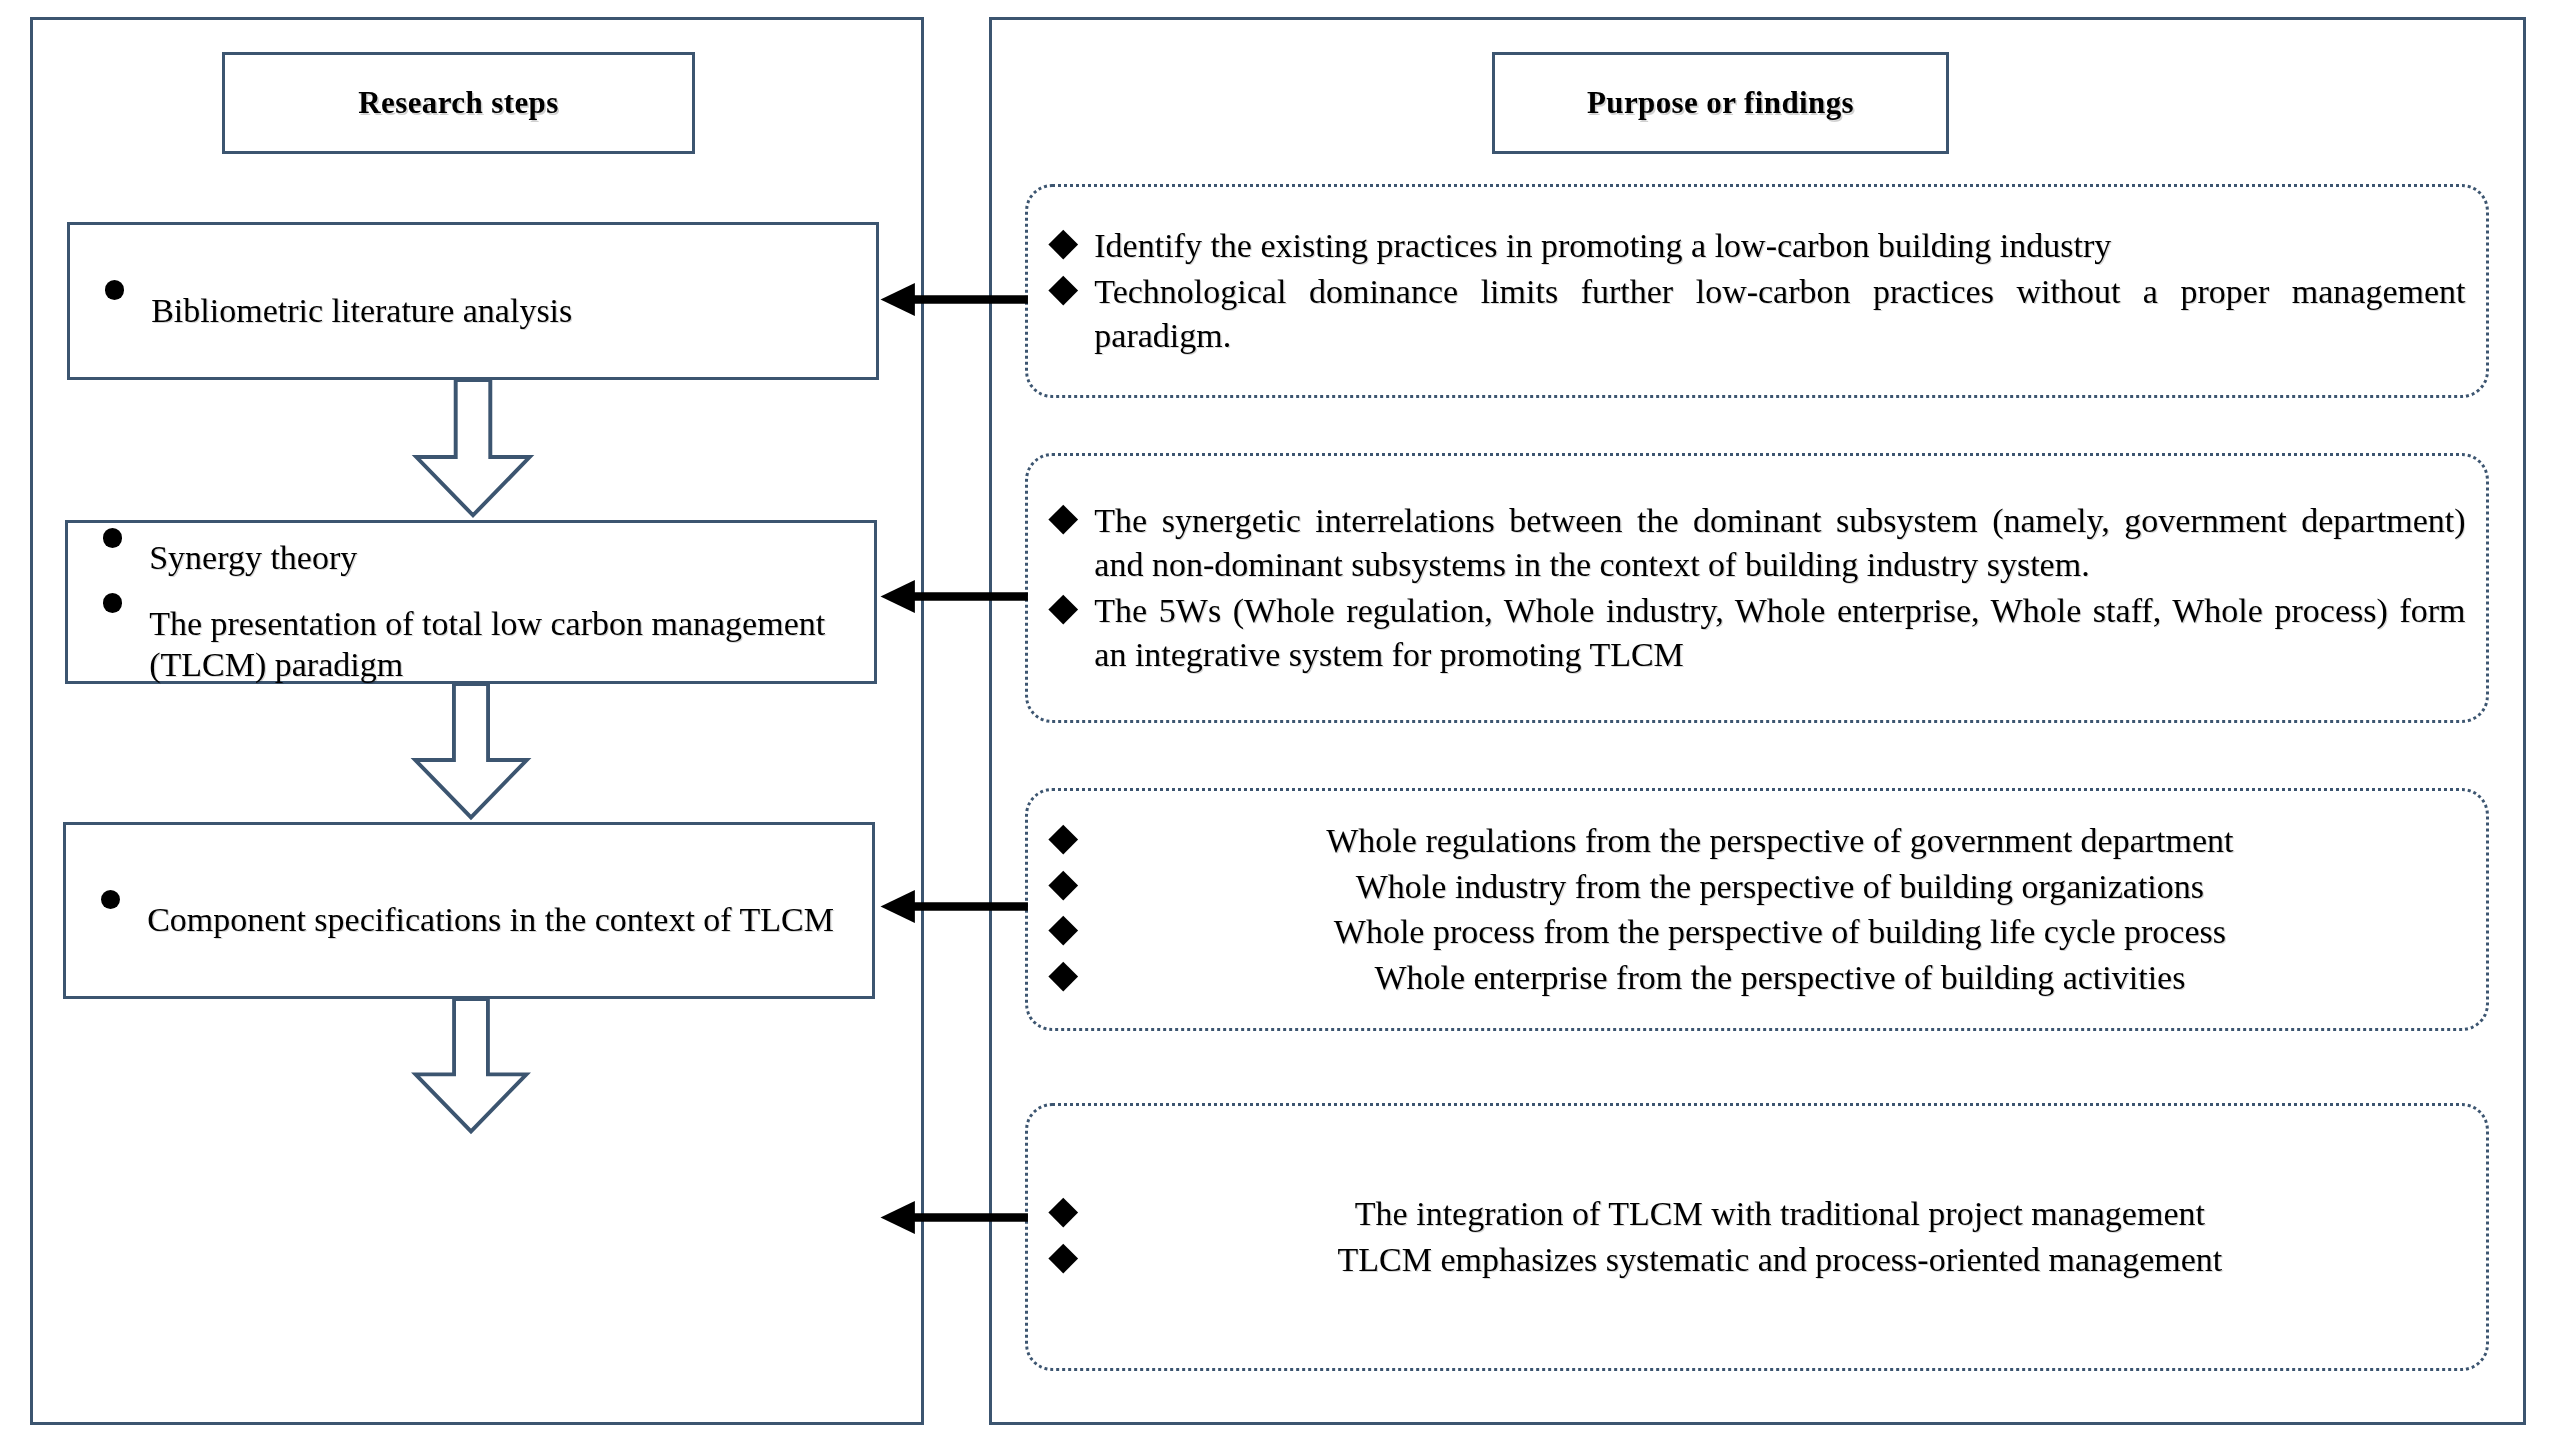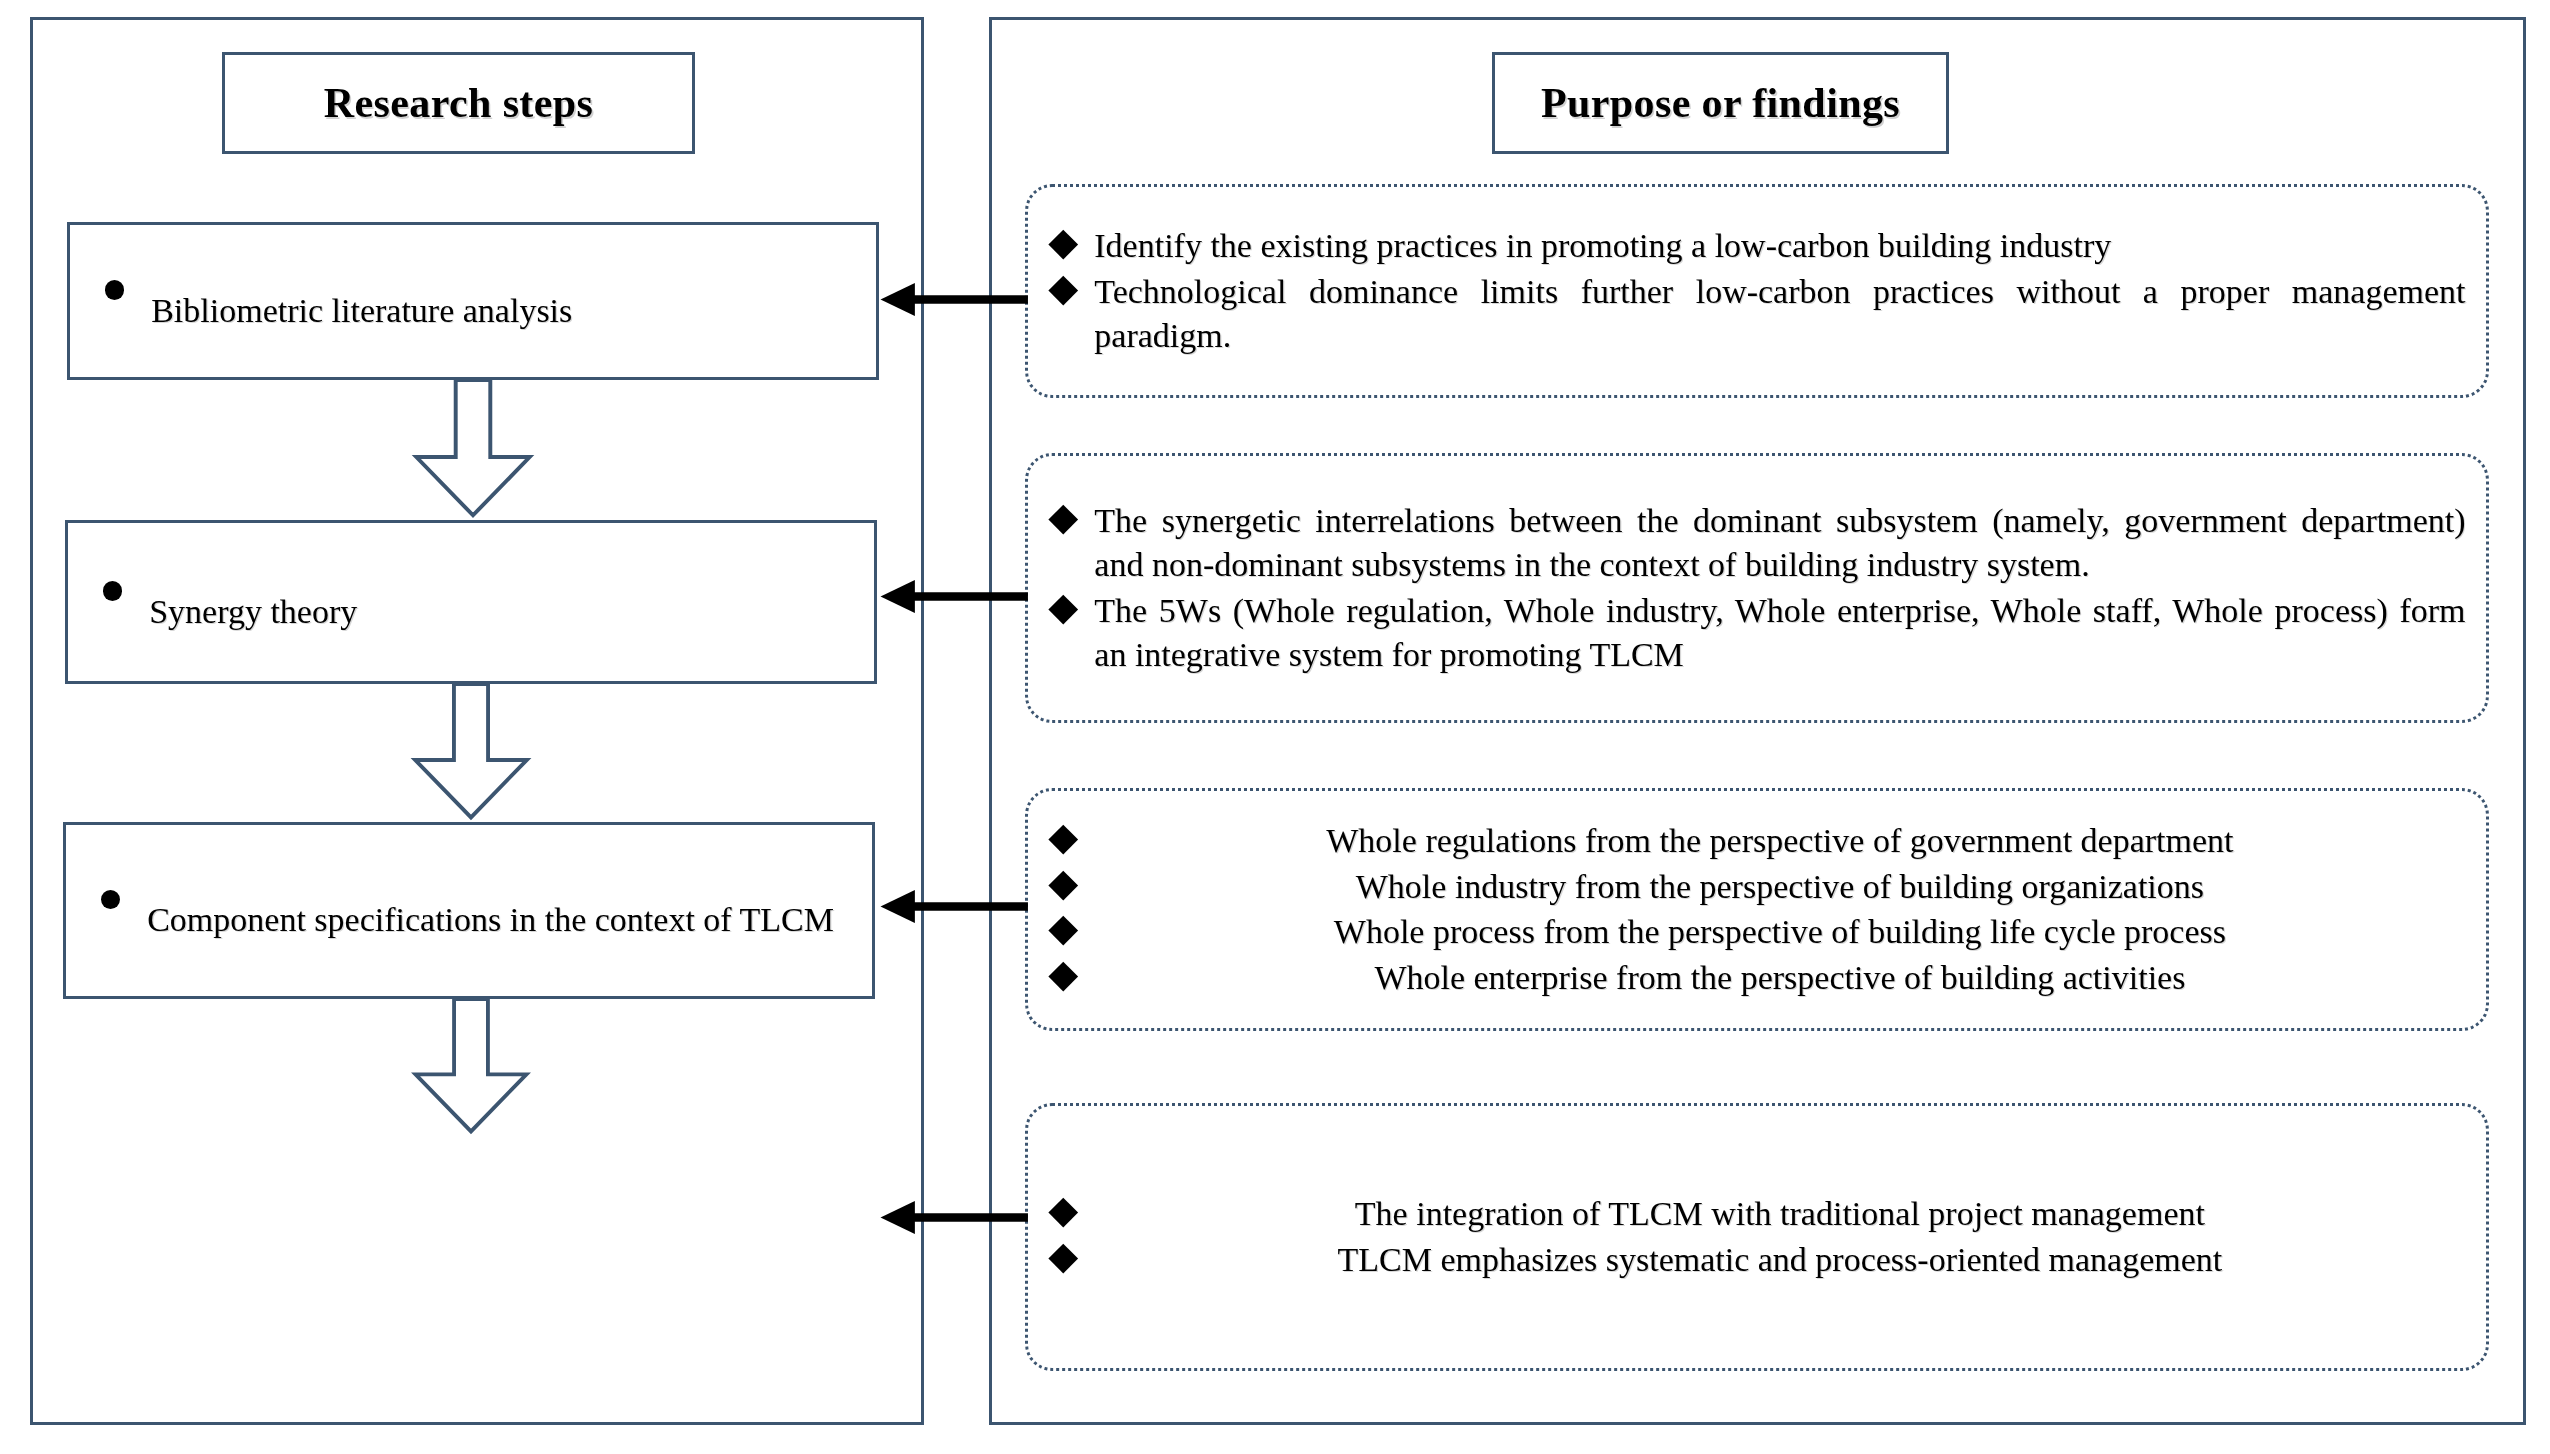"Research steps" .col-header { font-size: 42px -> 31px }
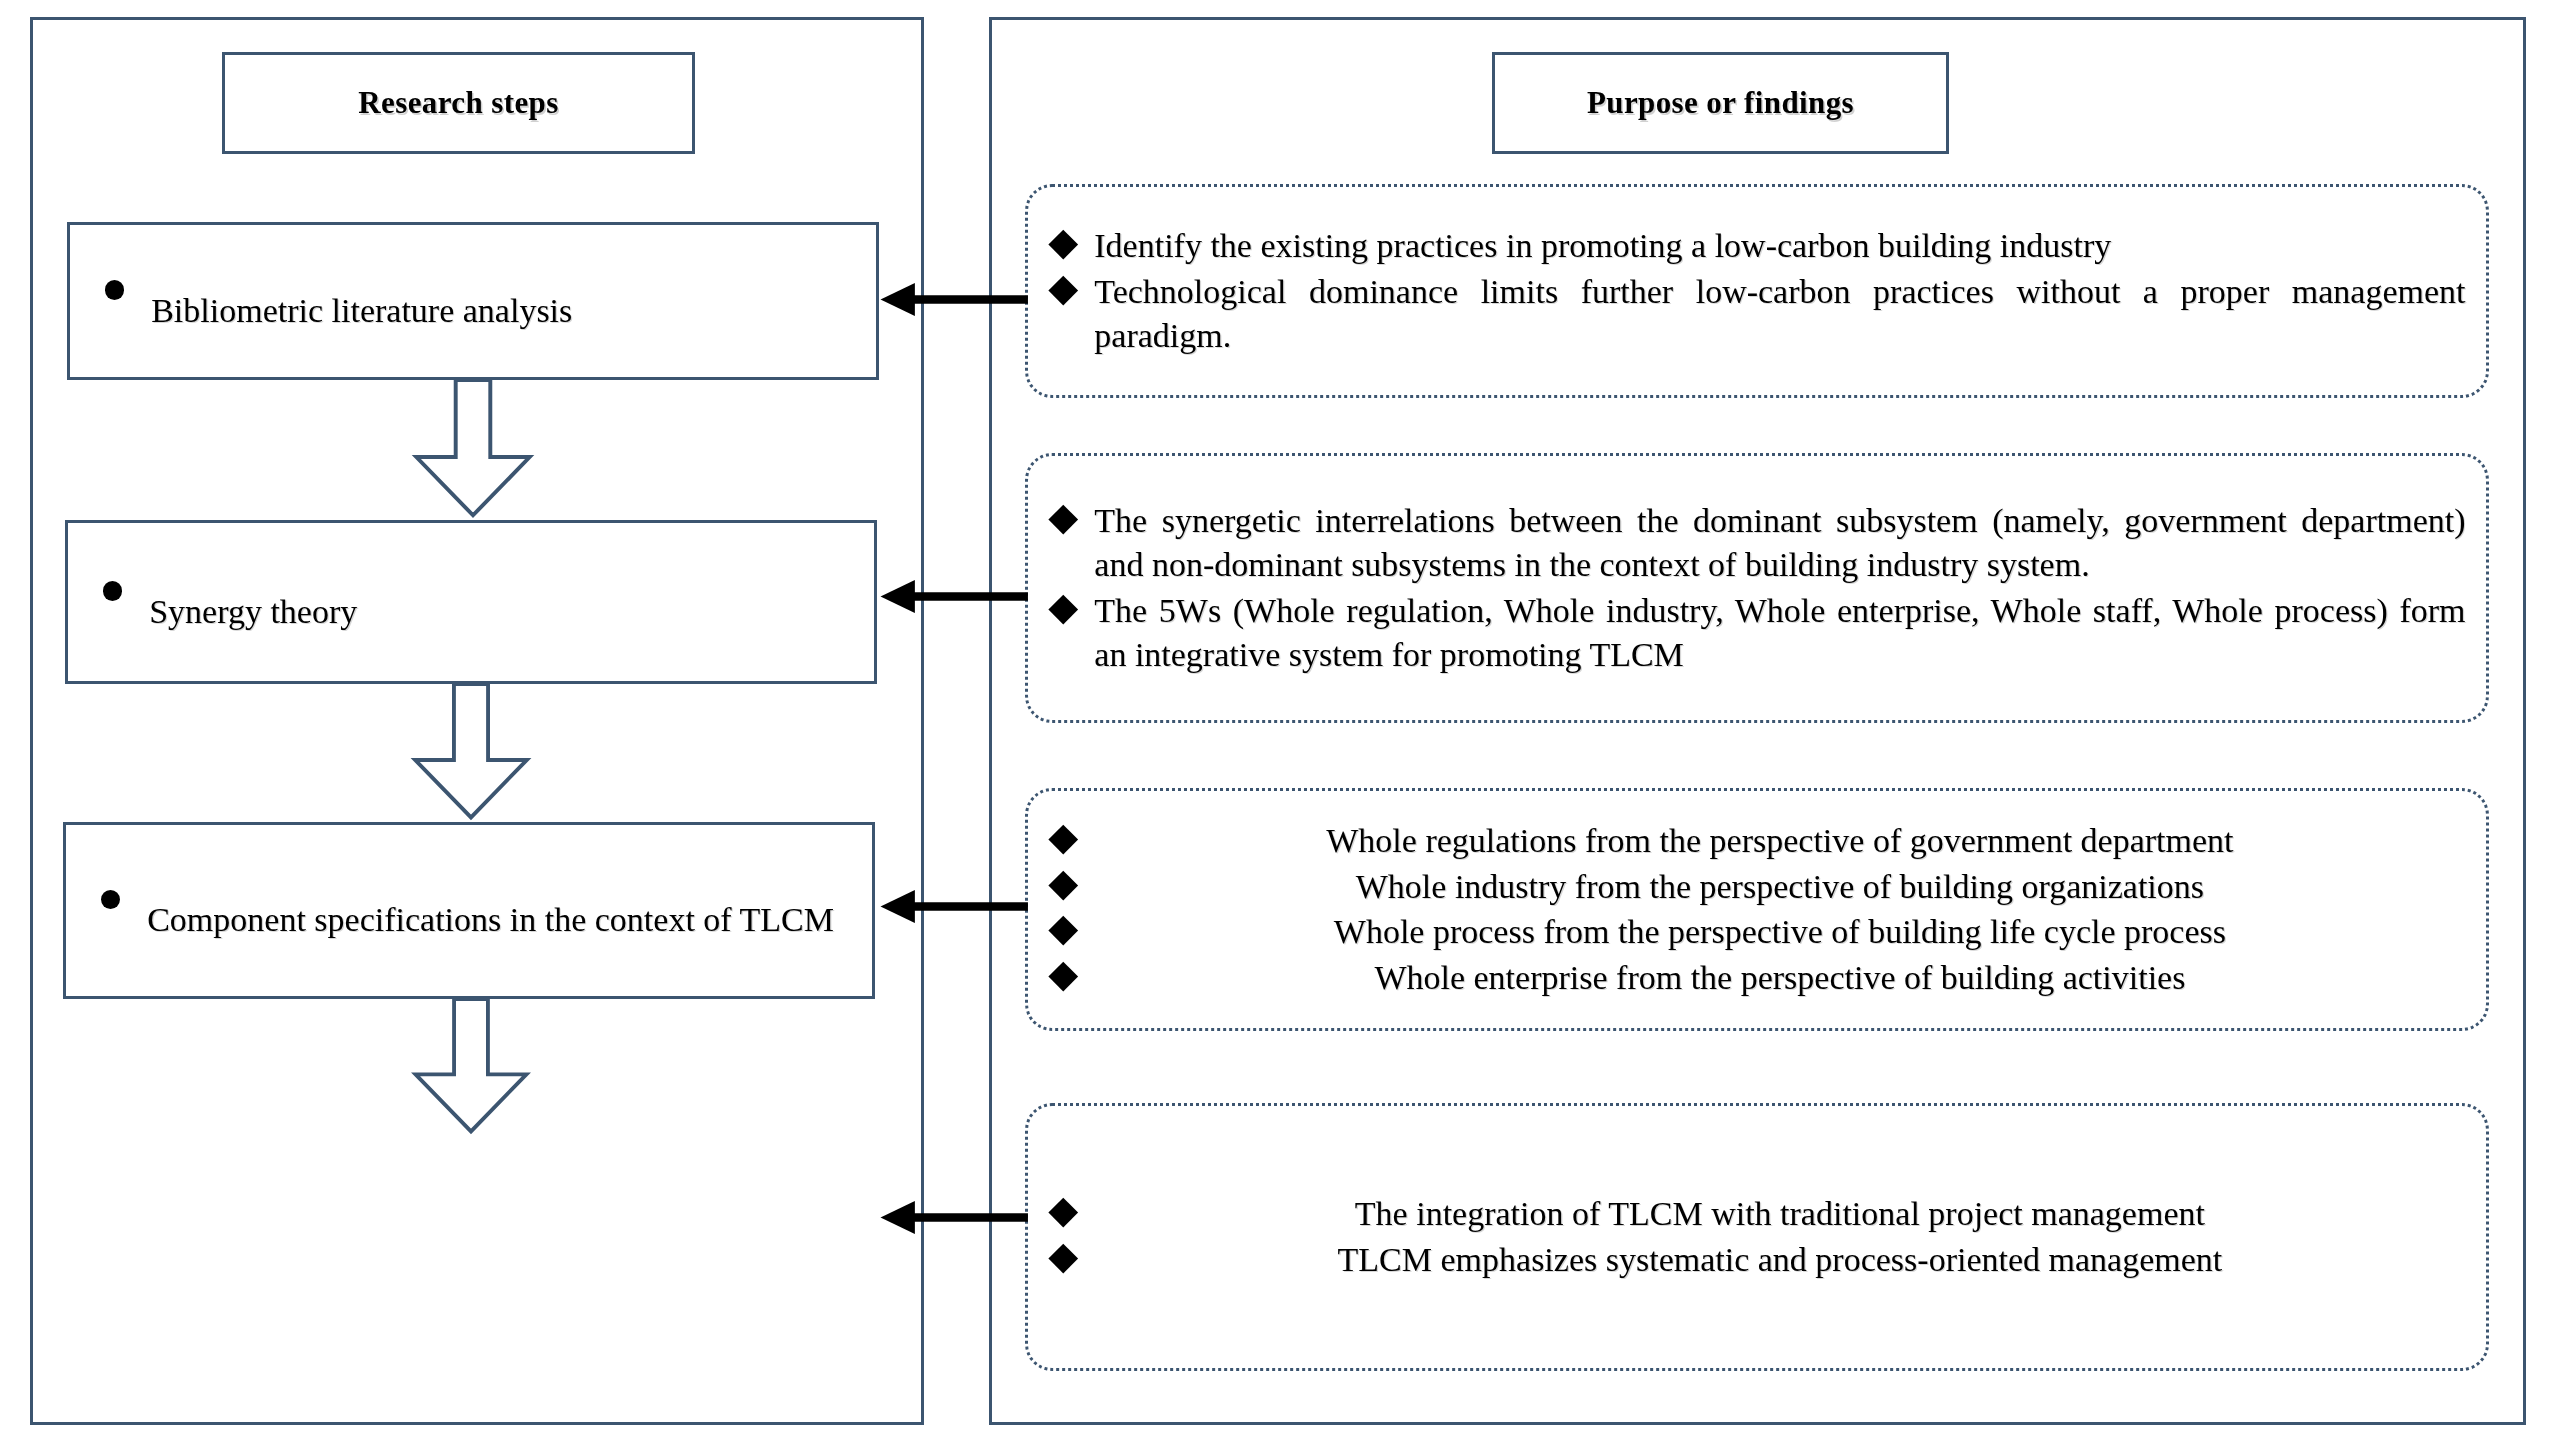"The presentation of total low" div.step-line { html: none -> <div> <span></span> <span>The presentation of total low carbon management (TLCM) paradigm</span> </div> }
